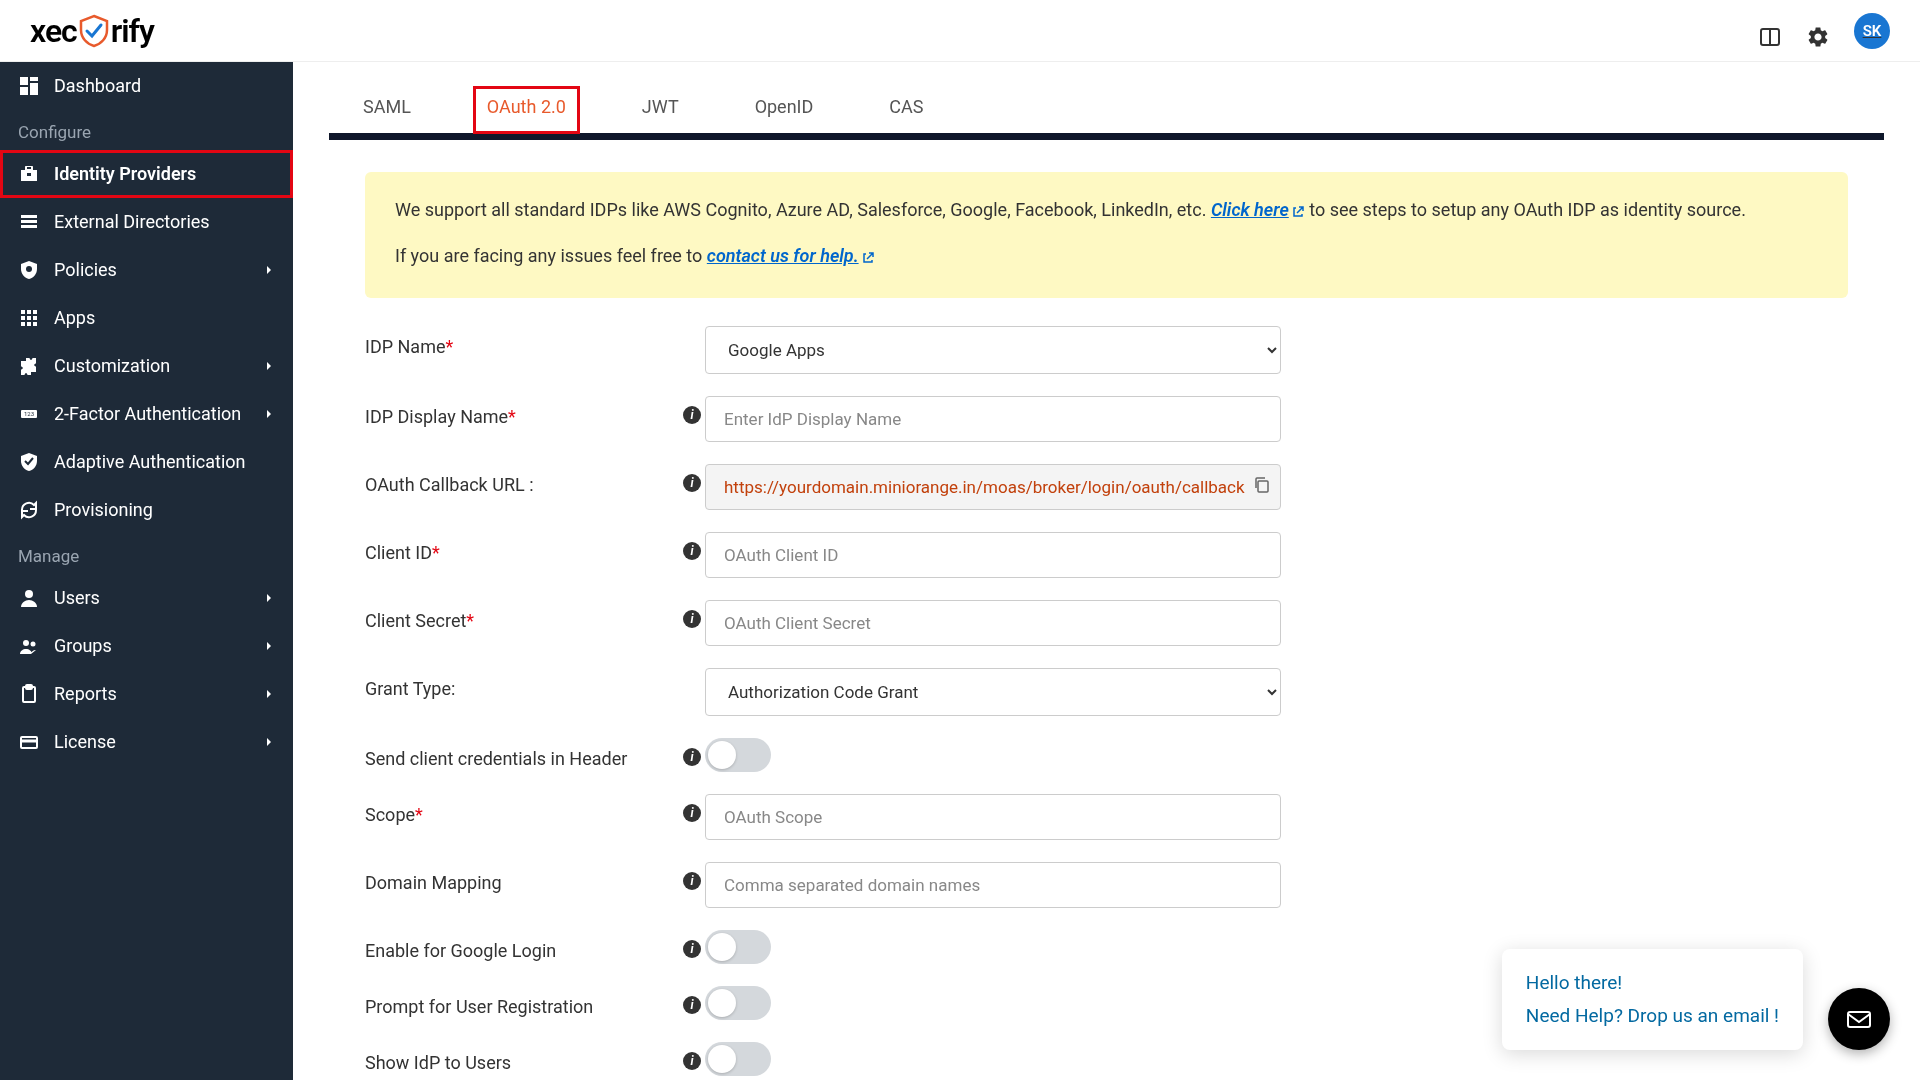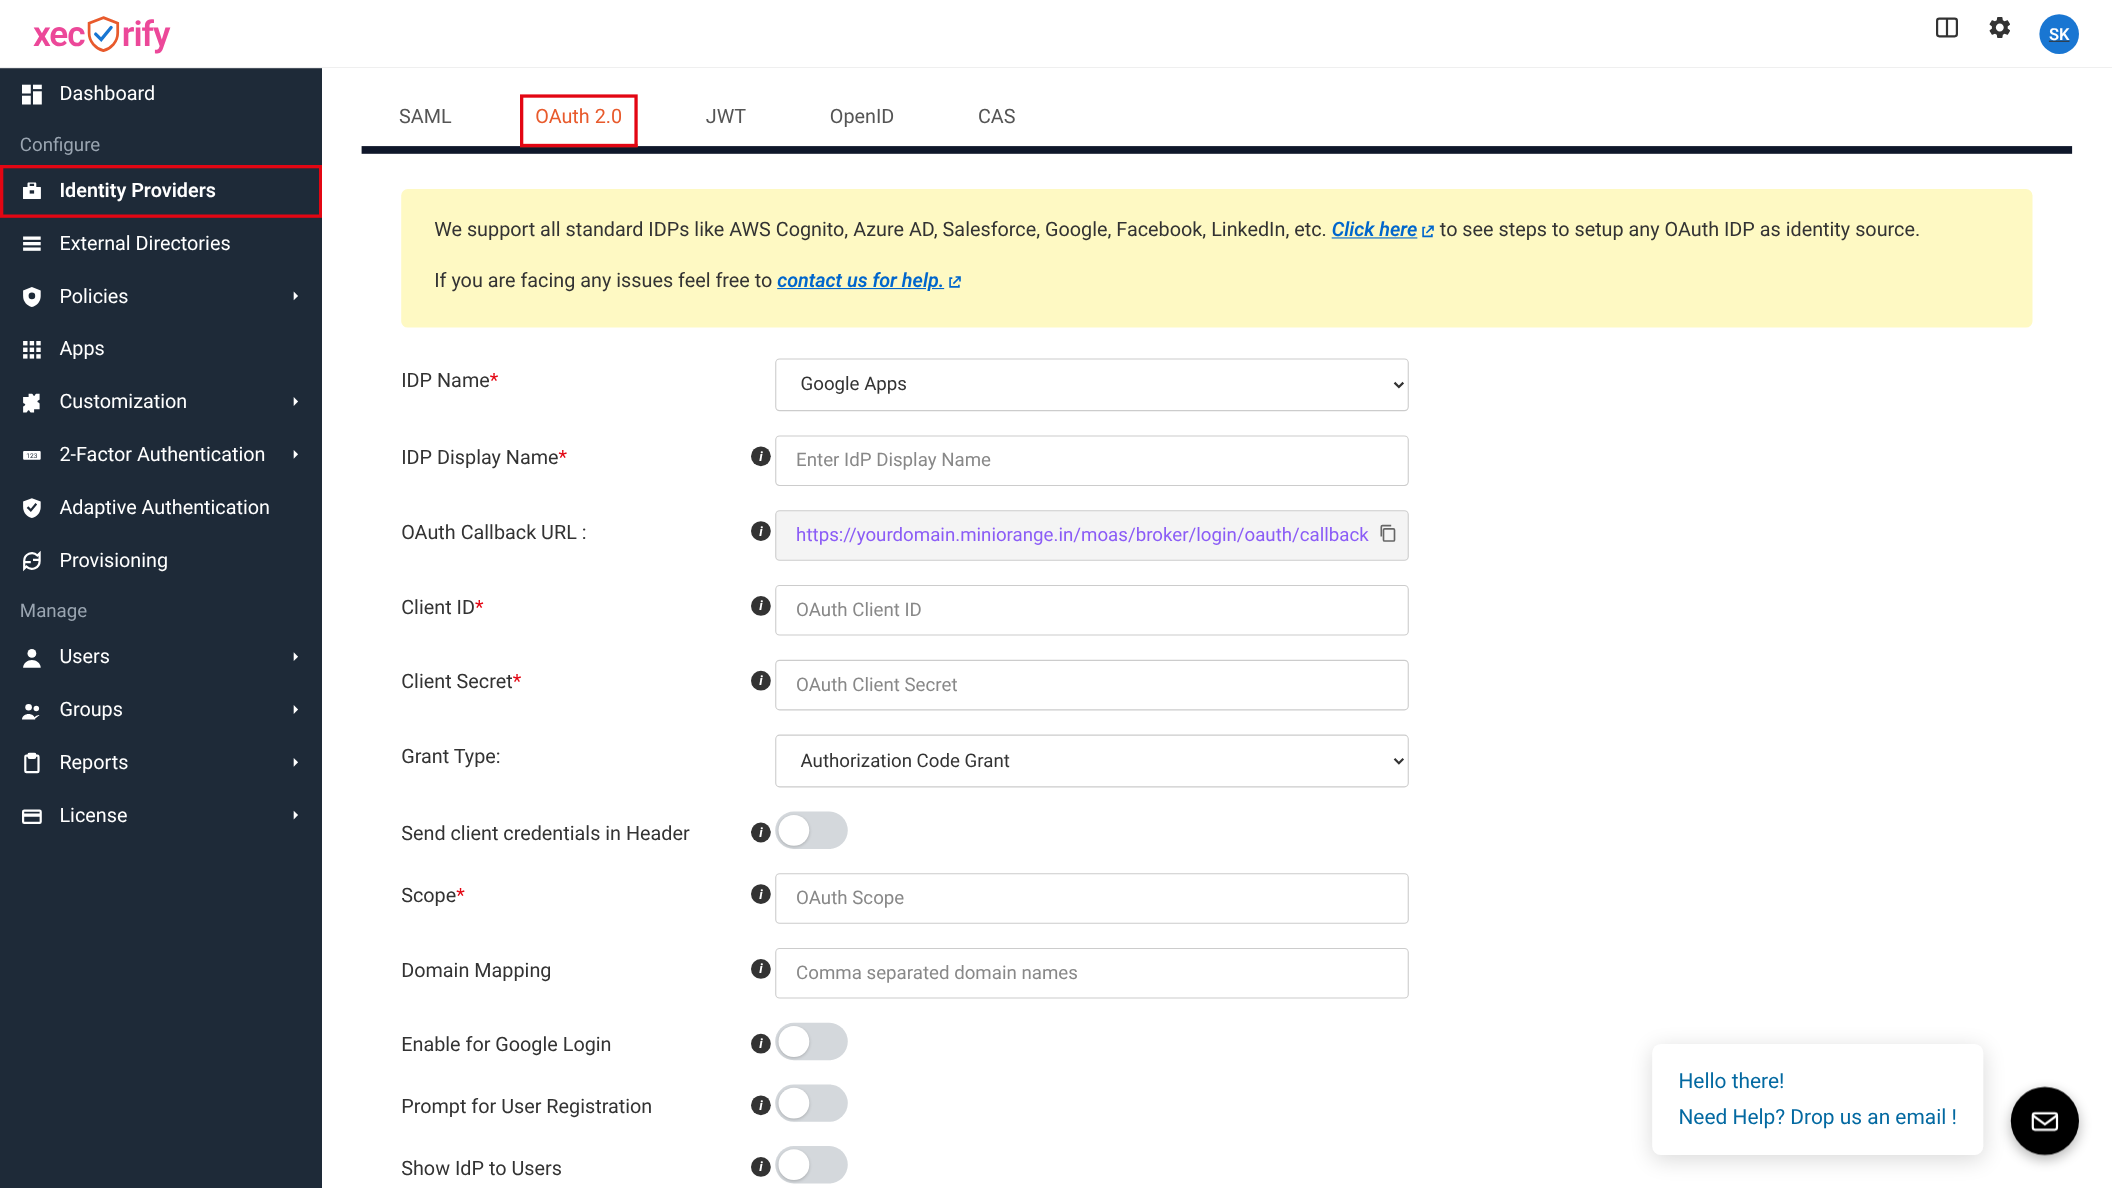"xec" .logo { color: #ec4899 -> #000000 }
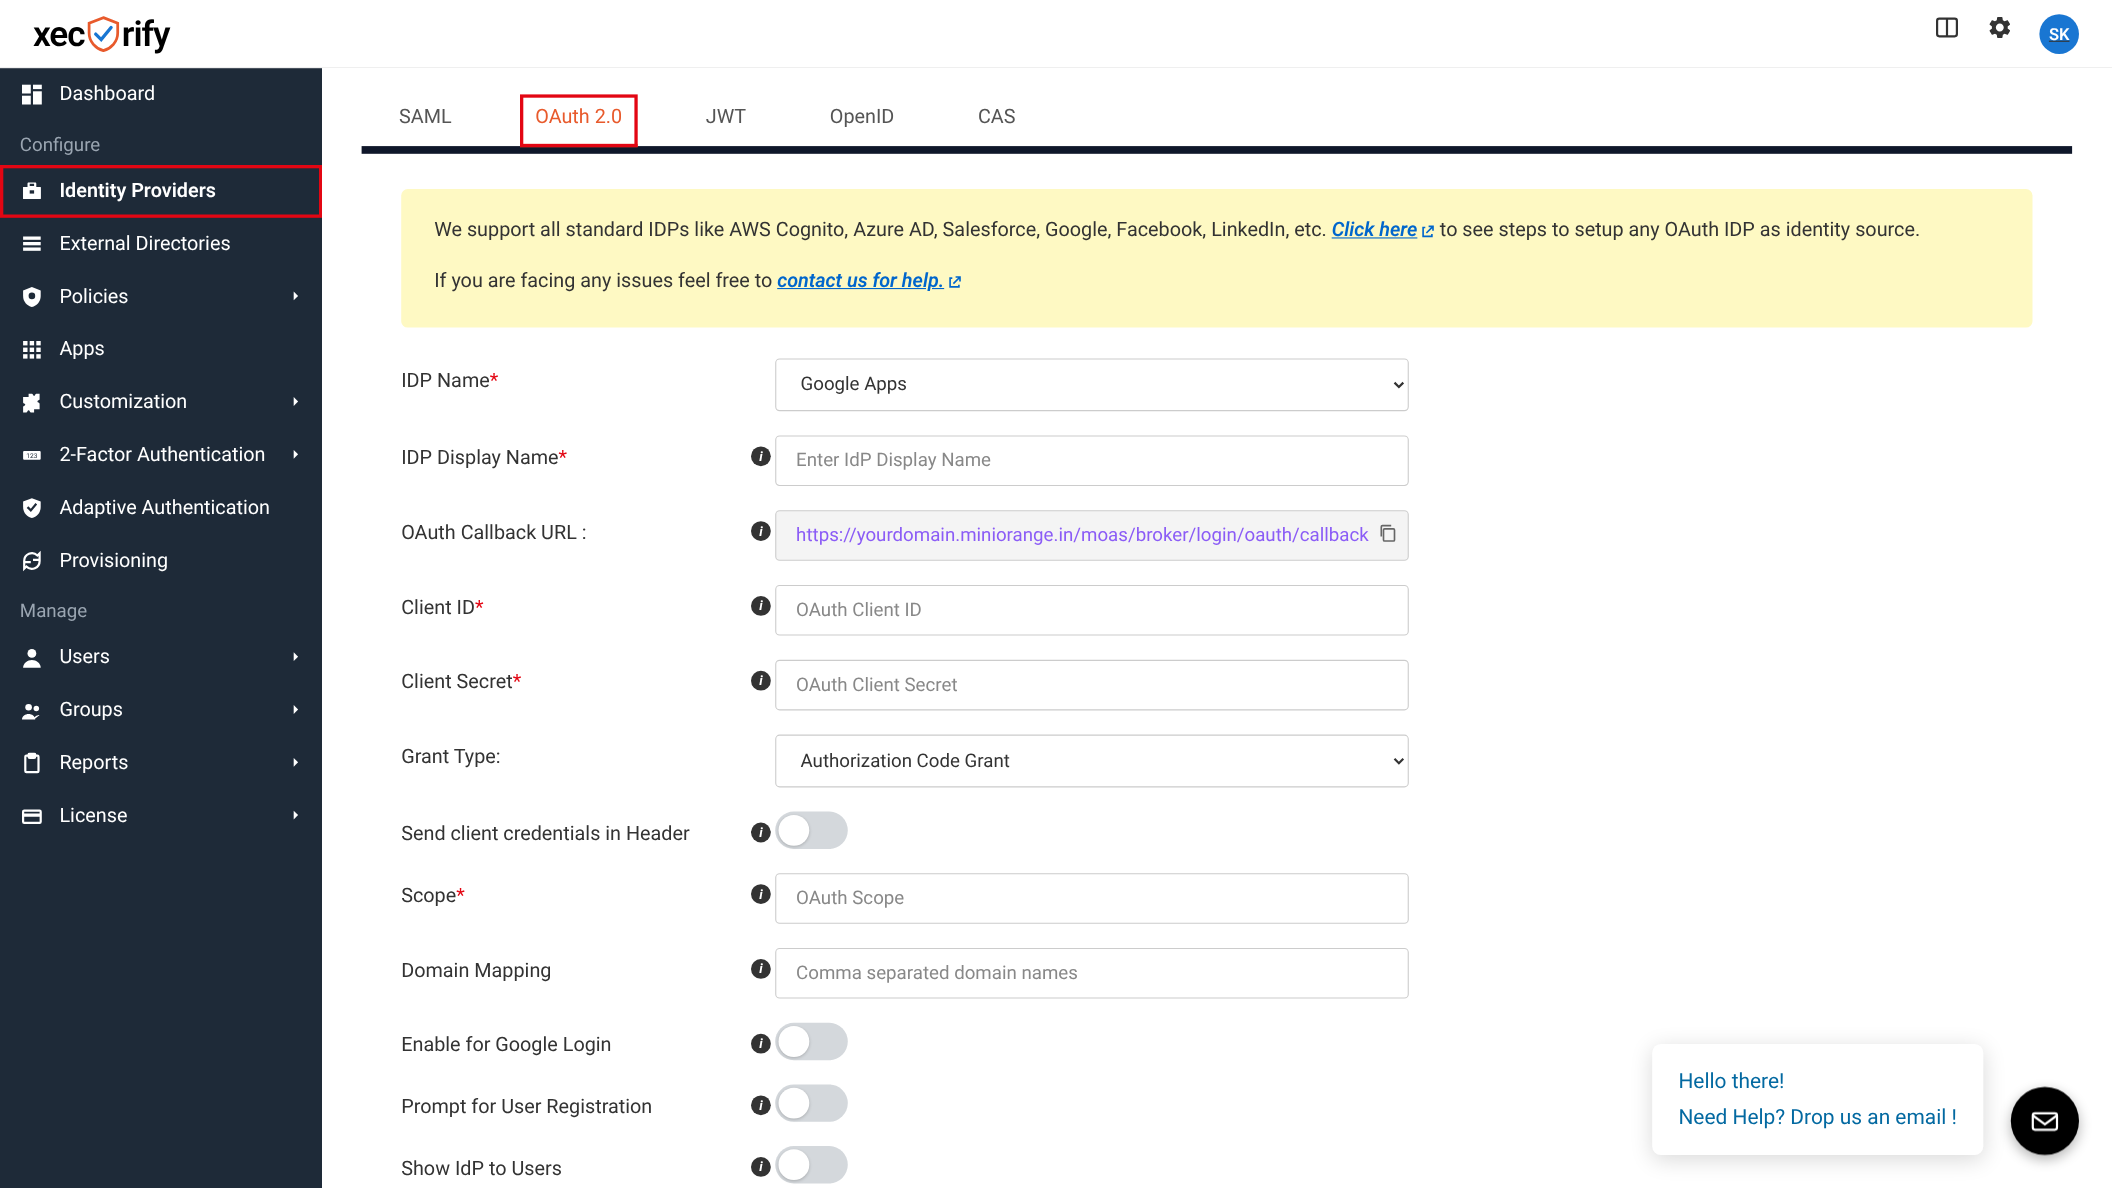"SK" .header-right { align-items: flex-start -> flex-end }
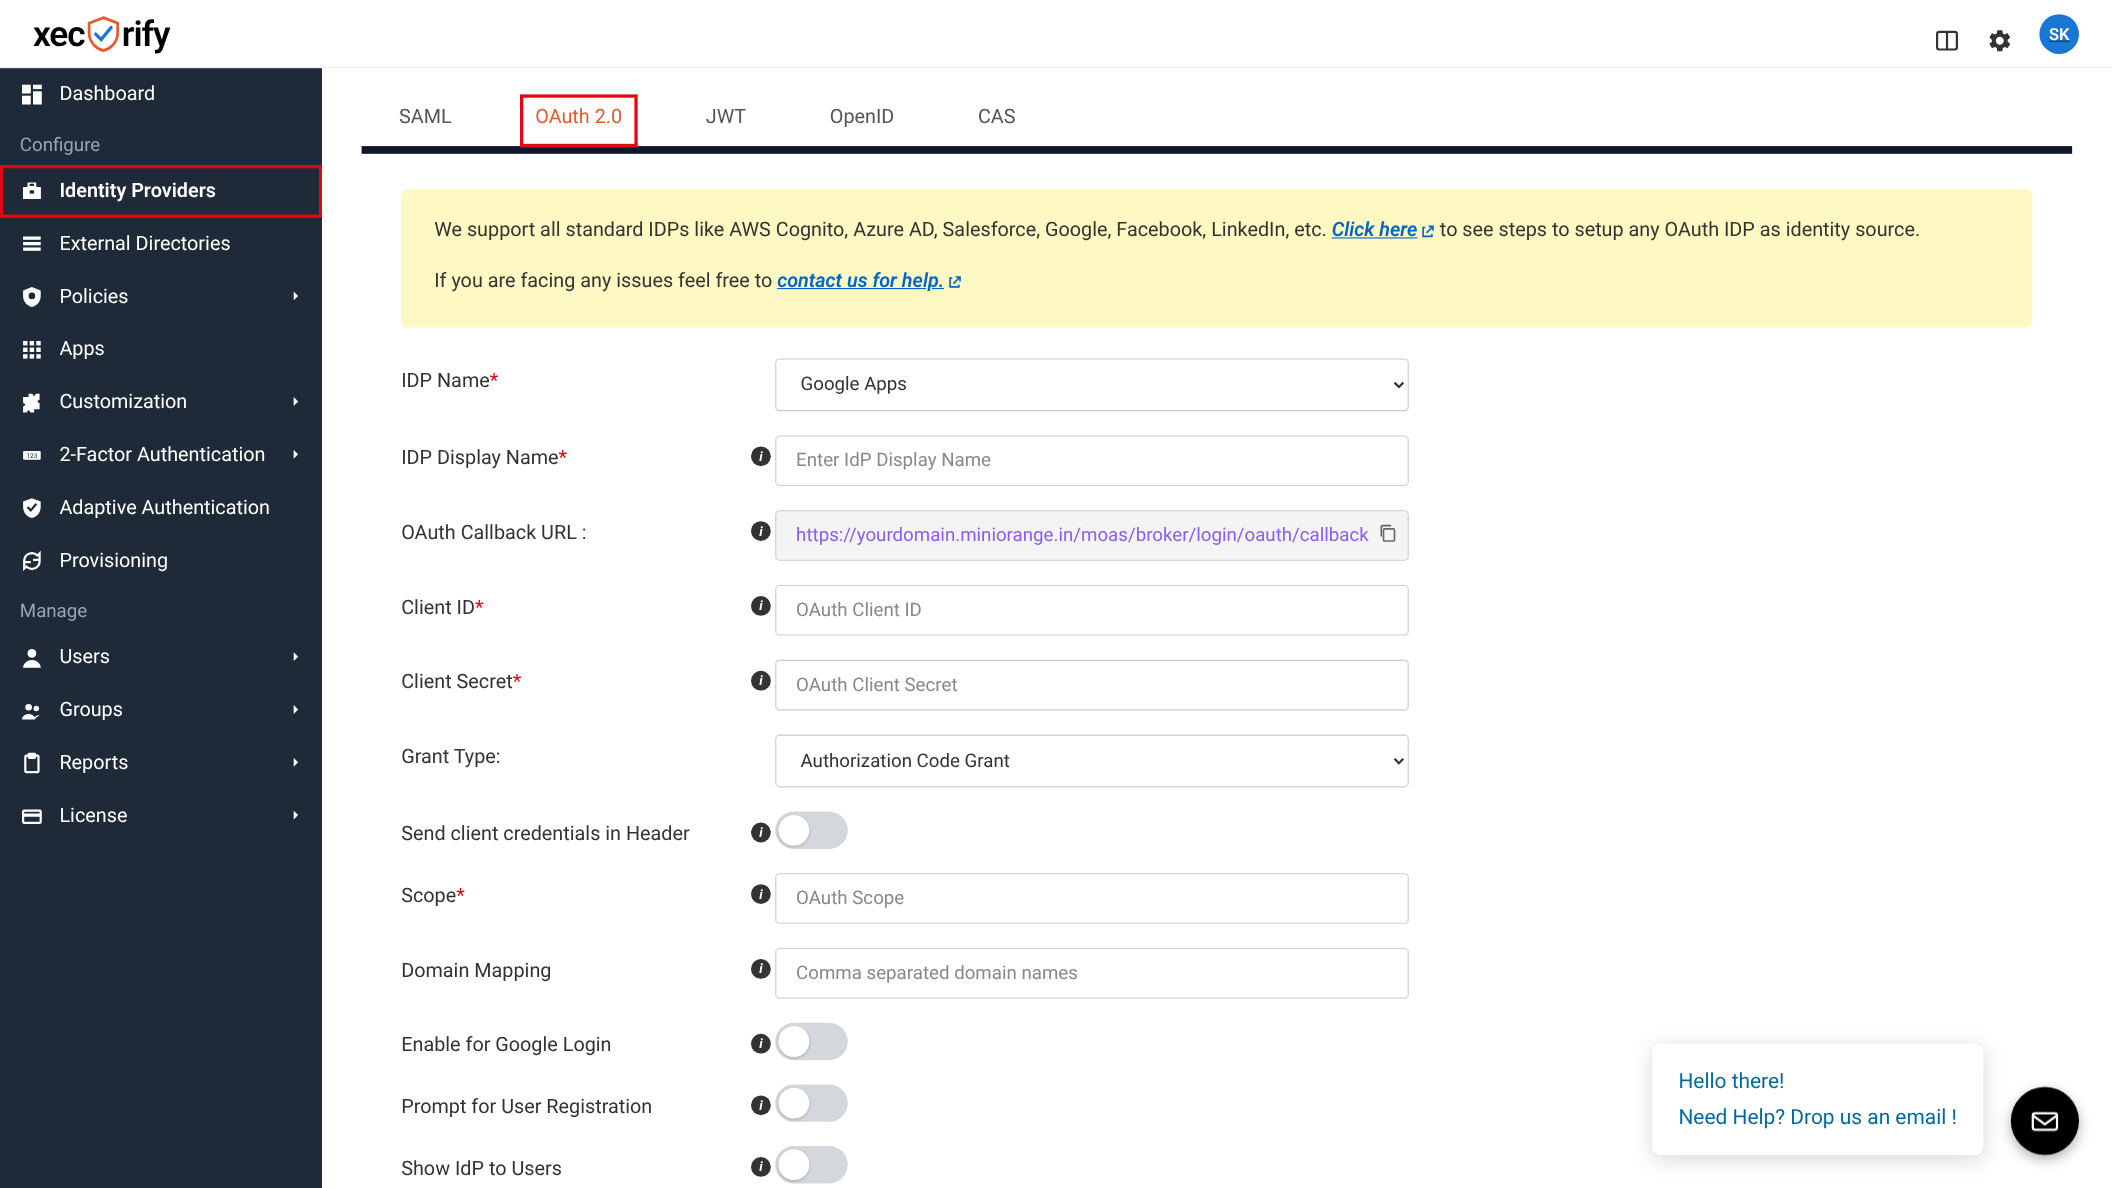"https://yourdomain.miniorange.in/moas/br" input[readonly] { color: #8b5cf6 -> #c2410c }
